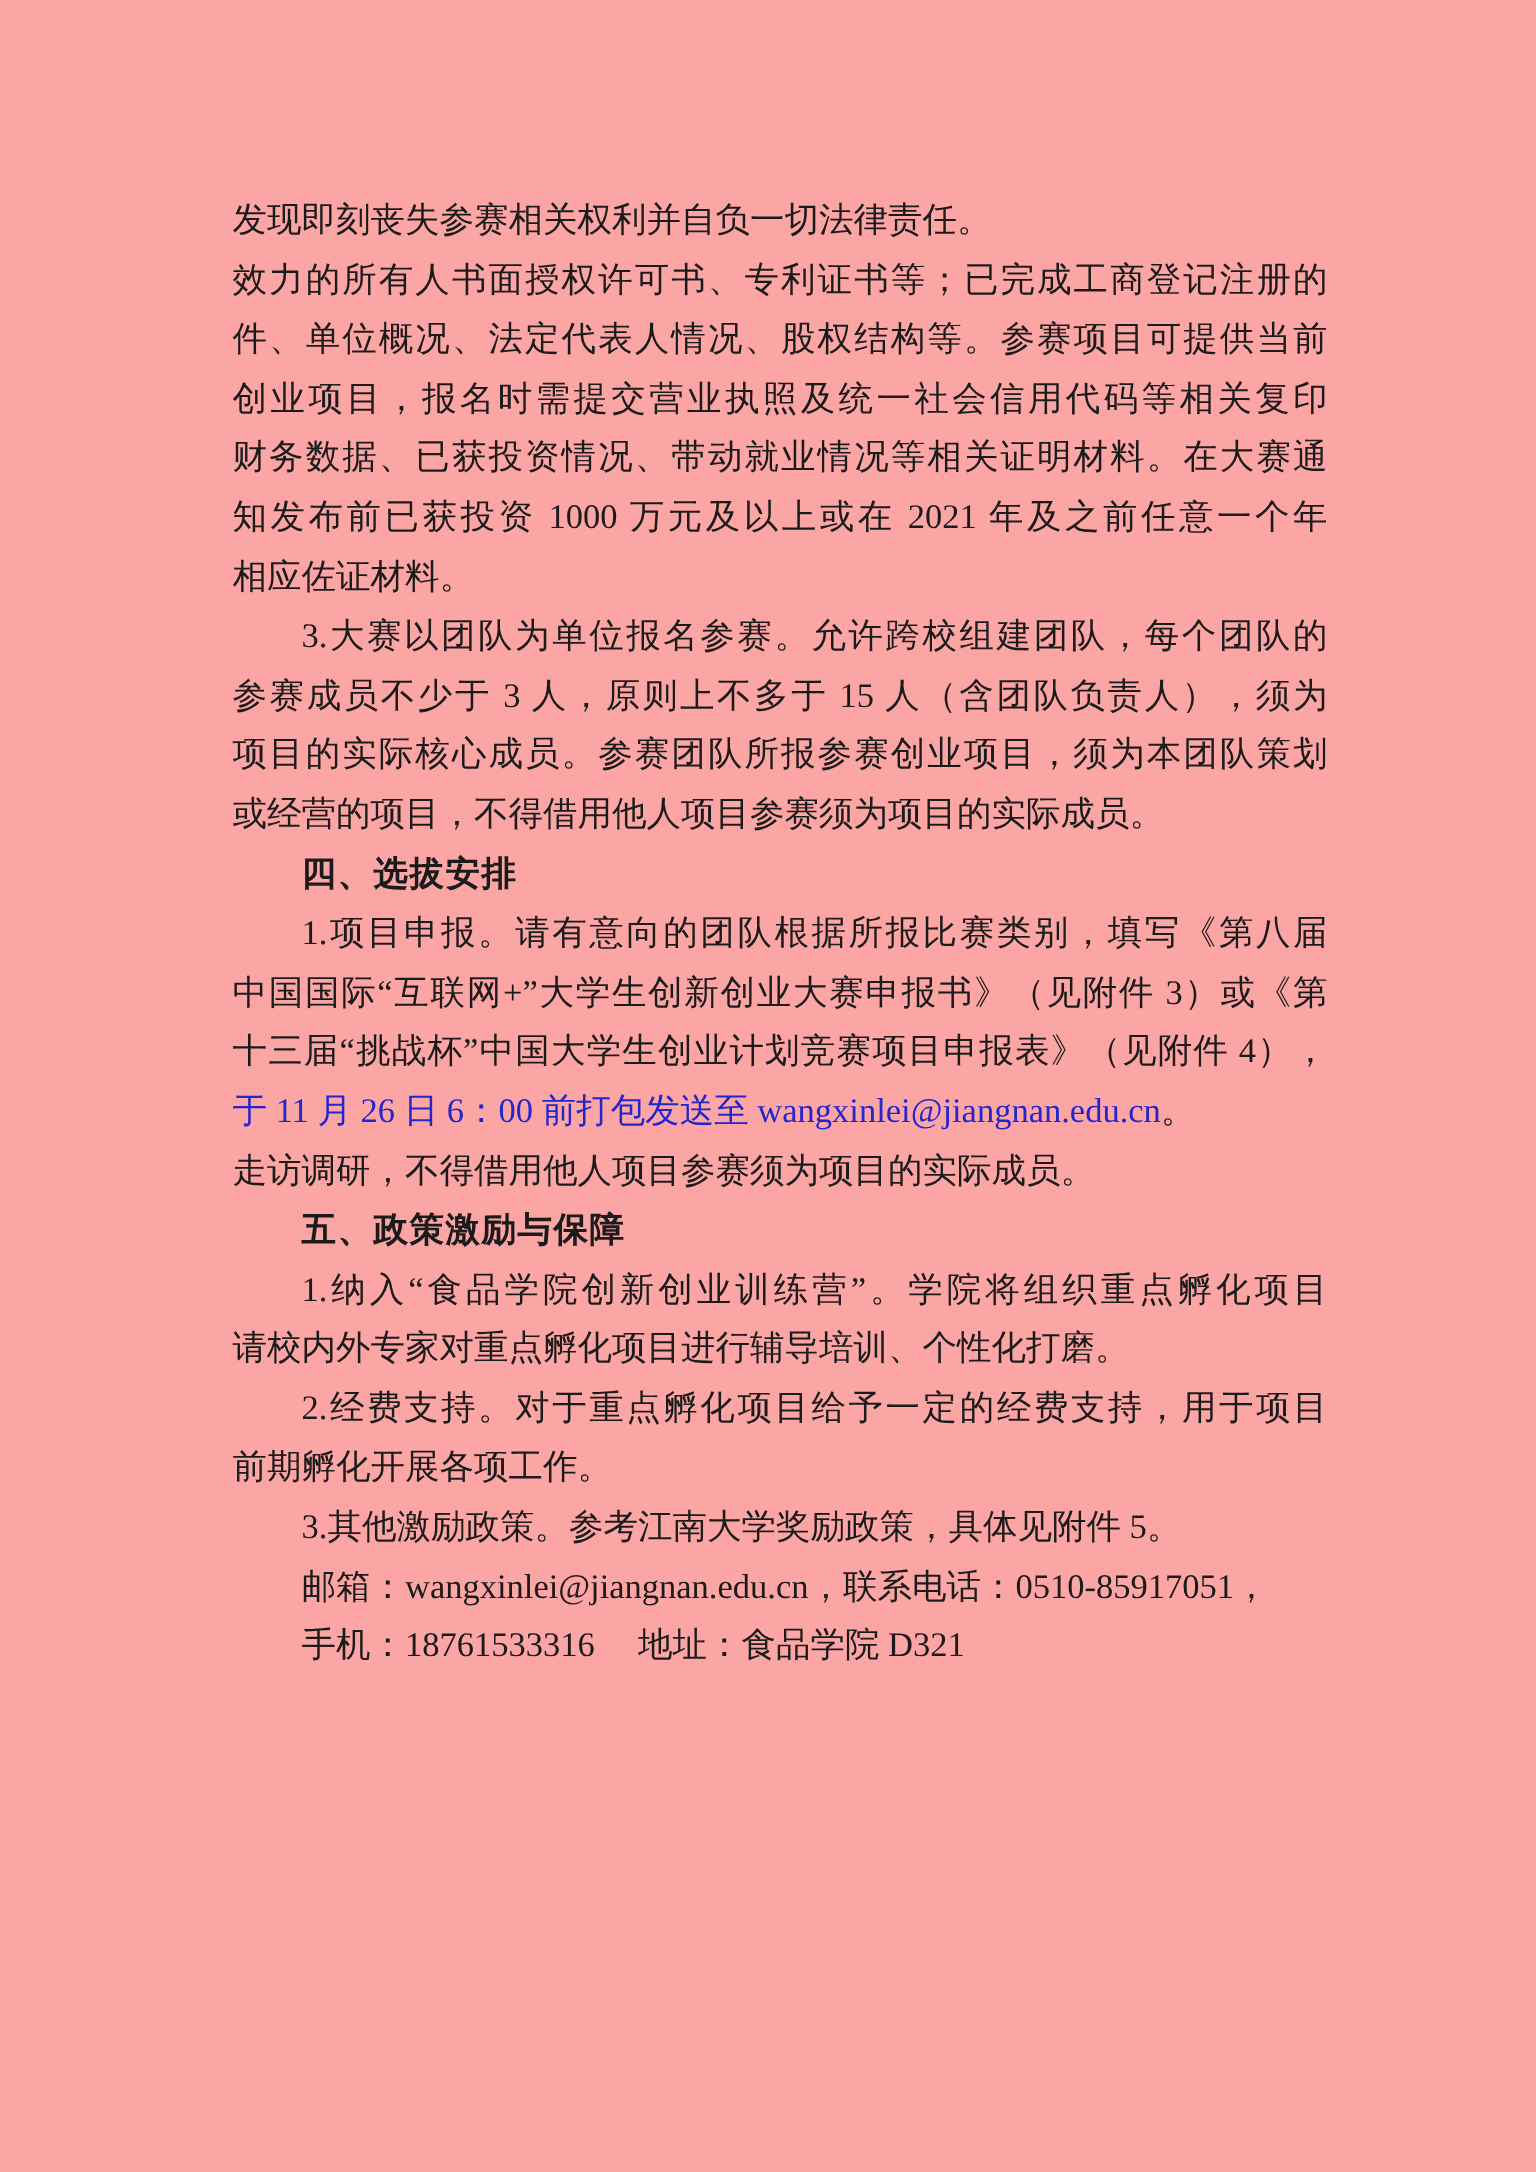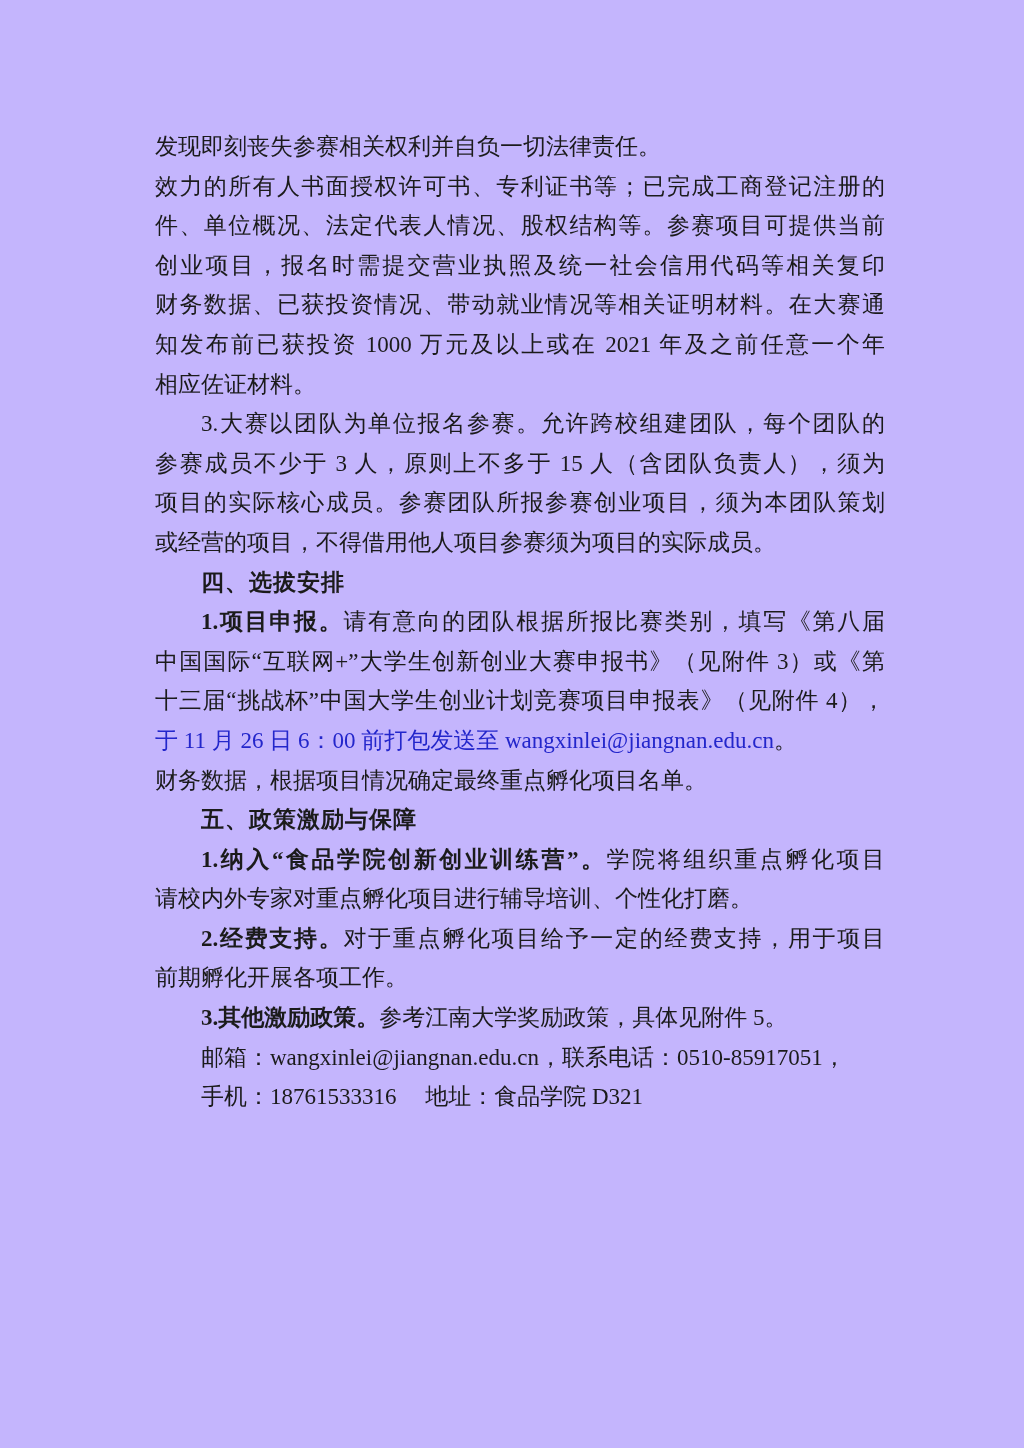"发现即刻丧失参赛相关权利并自负一切法律责任。" .page { background: #c4b5fd -> #fca5a5 }
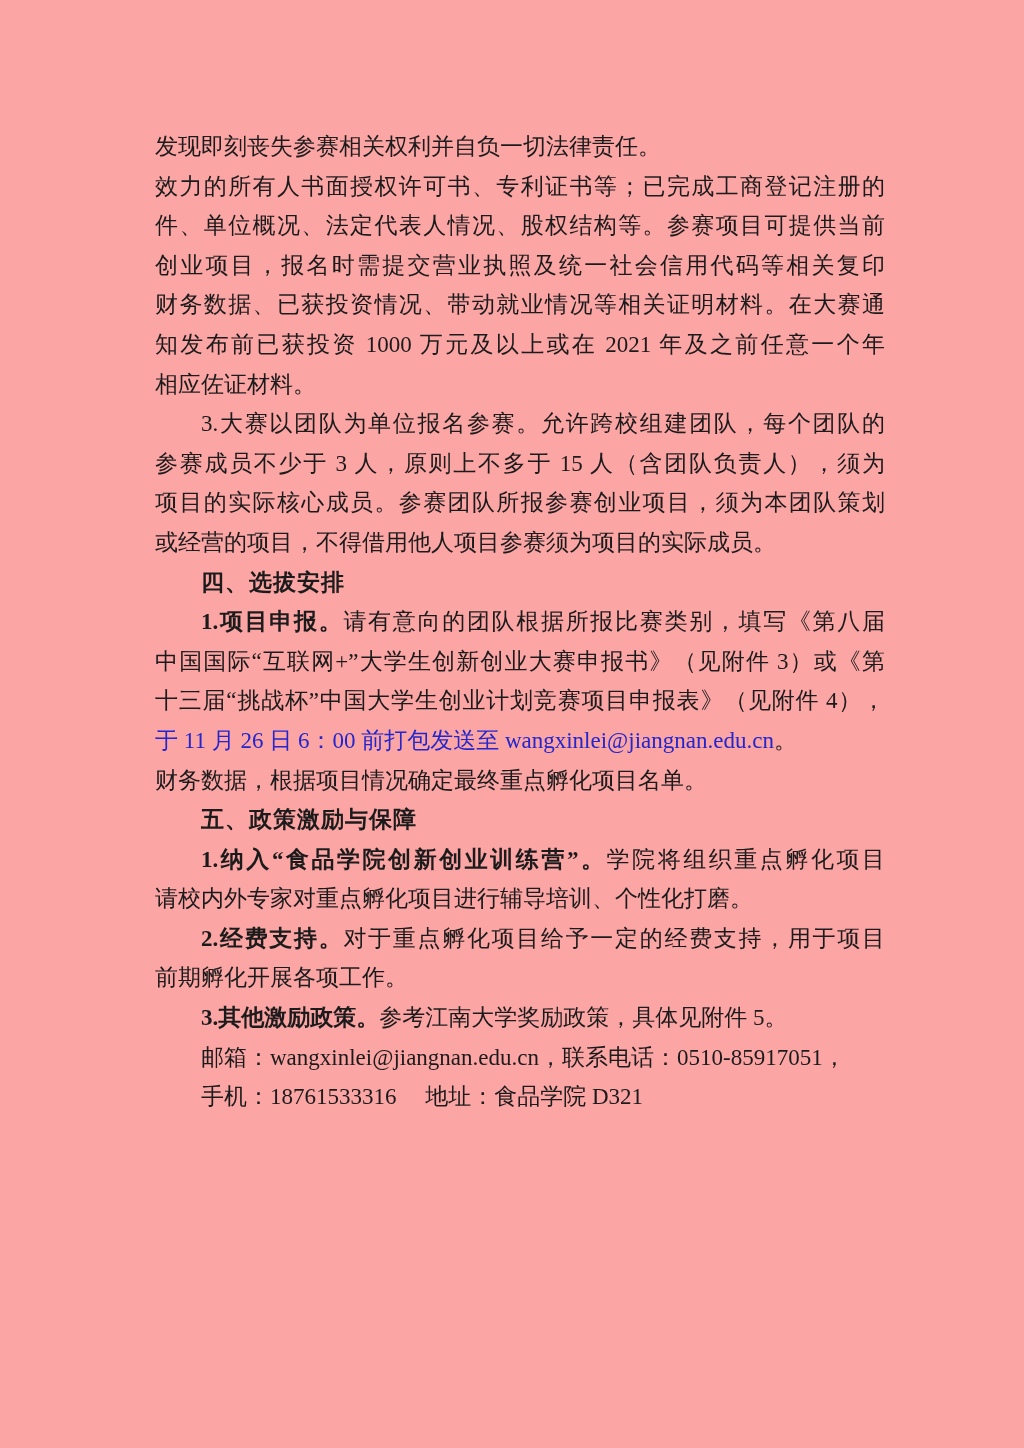"1.项目申报。" .seg-bold { font-weight: bold -> normal }
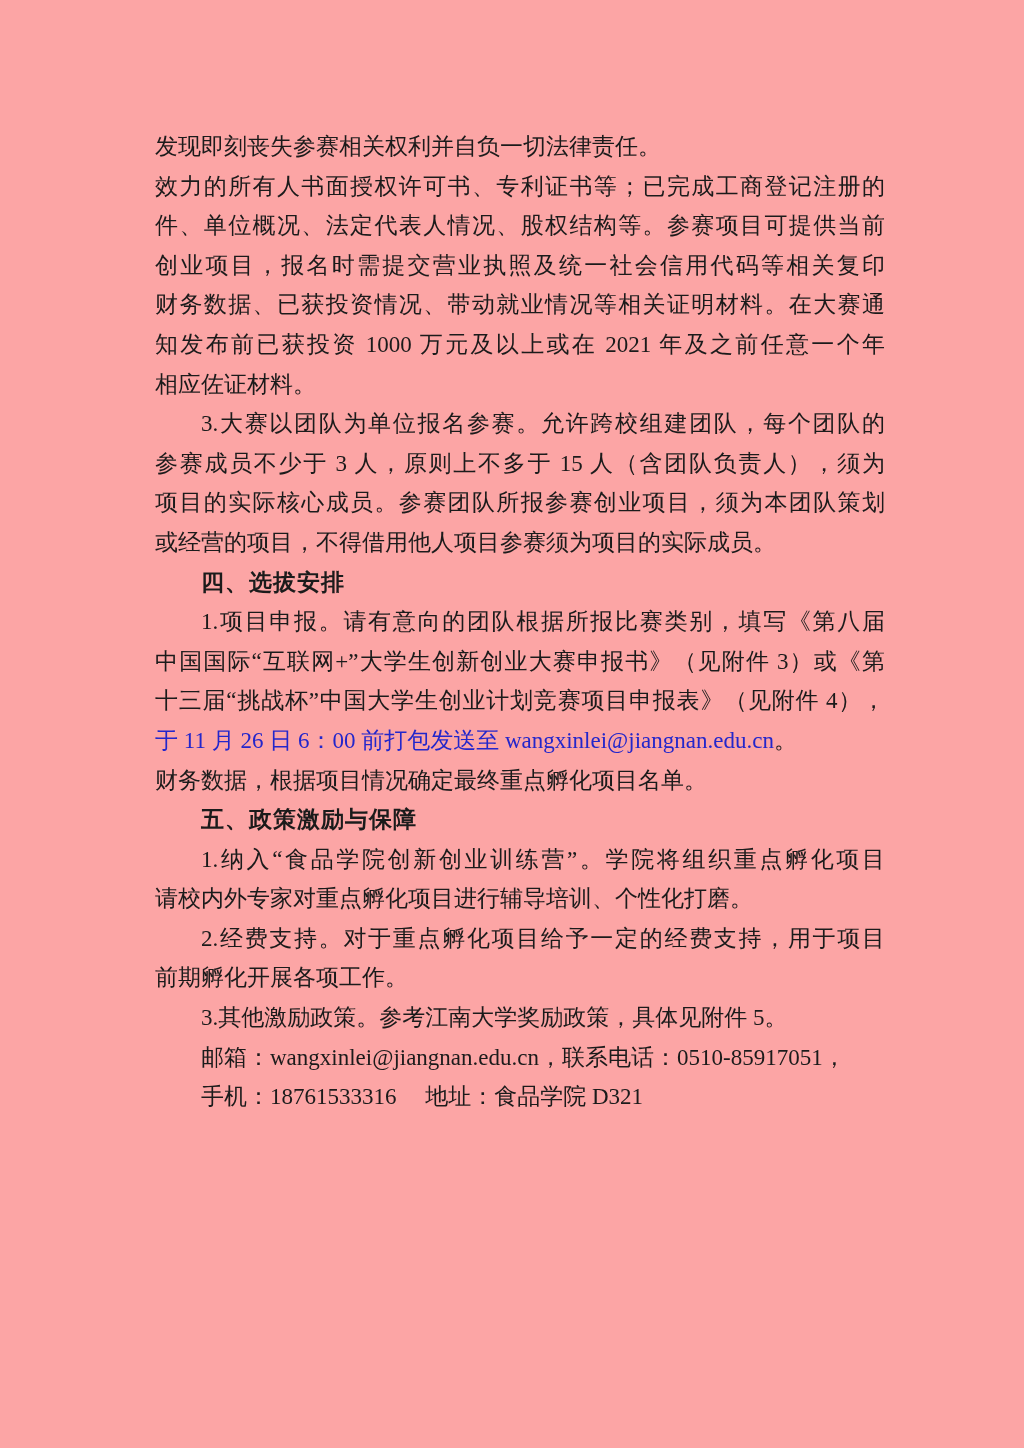"财务数据，根据项目情况确定最终重点孵化项目名单。" span.seg-body { text: 财务数据，根据项目情况确定最终重点孵化项目名单 -> 走访调研，不得借用他人项目参赛须为项目的实际成员 }
